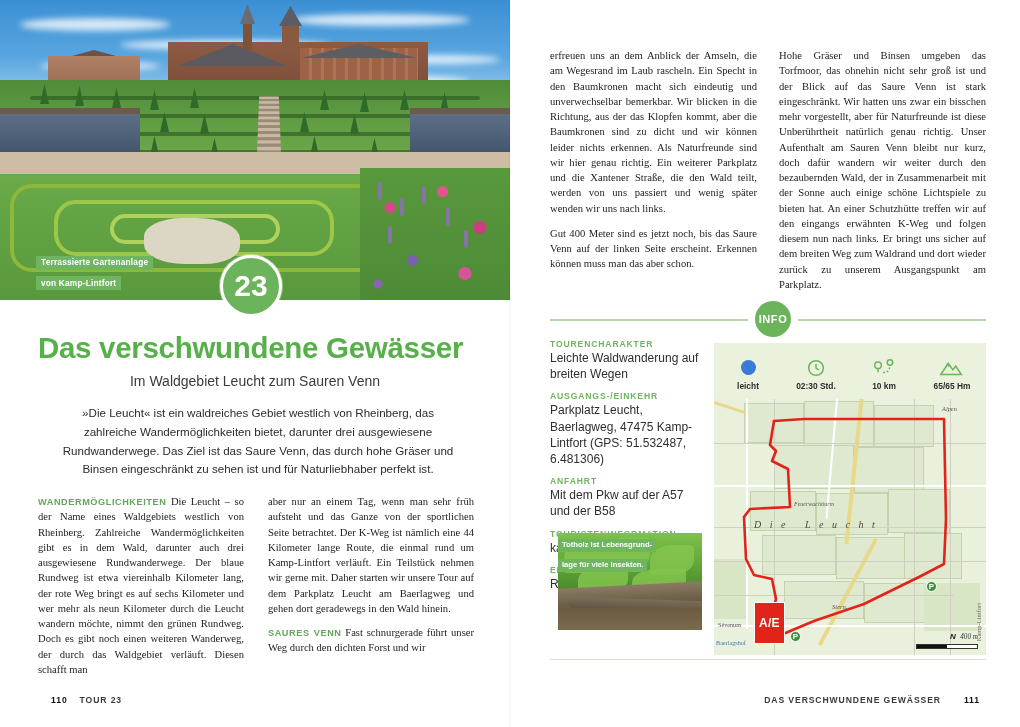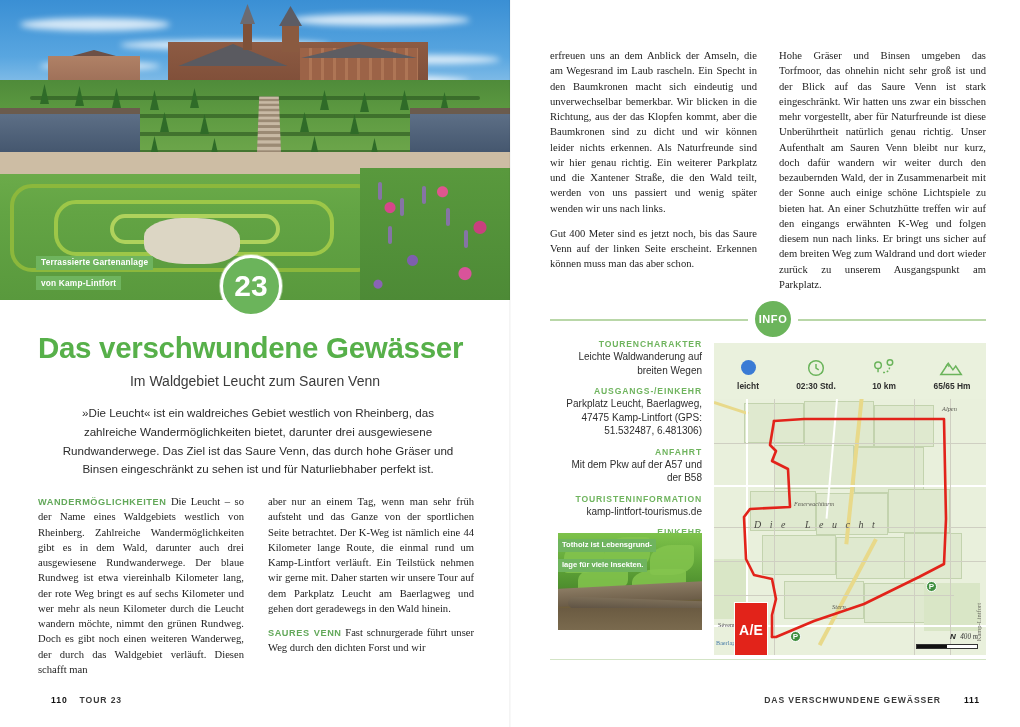"TOURENCHARAKTER" .facts { text-align: right -> left }
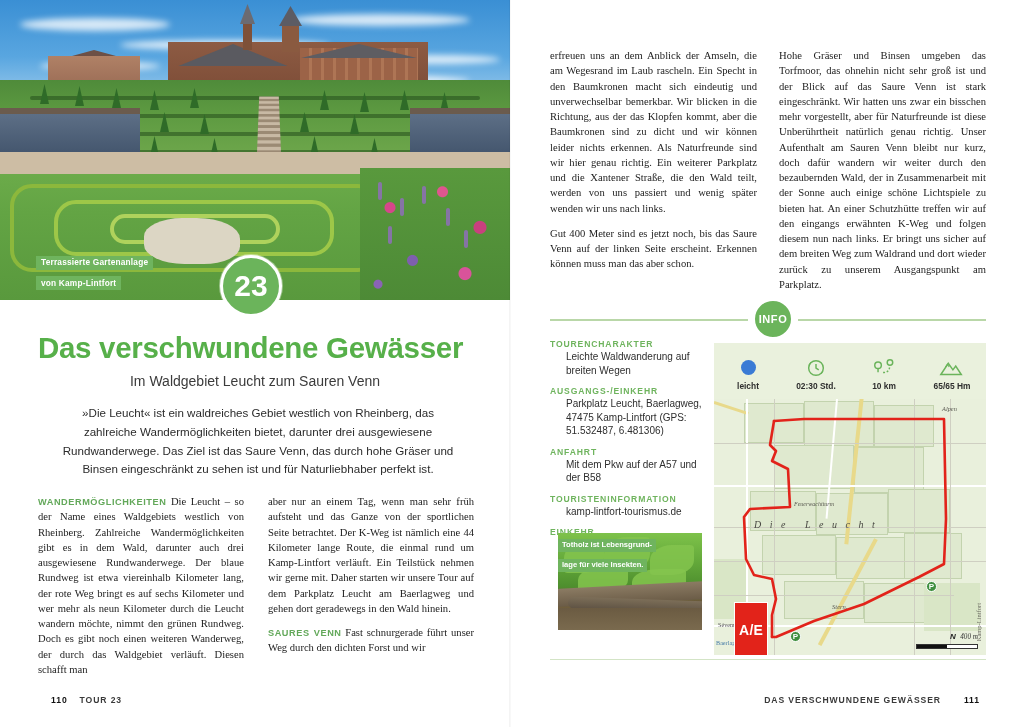"Leichte Waldwanderung auf breiten Wegen" .fact-value { font-size: 10px -> 12px; margin-left: 16px -> none }
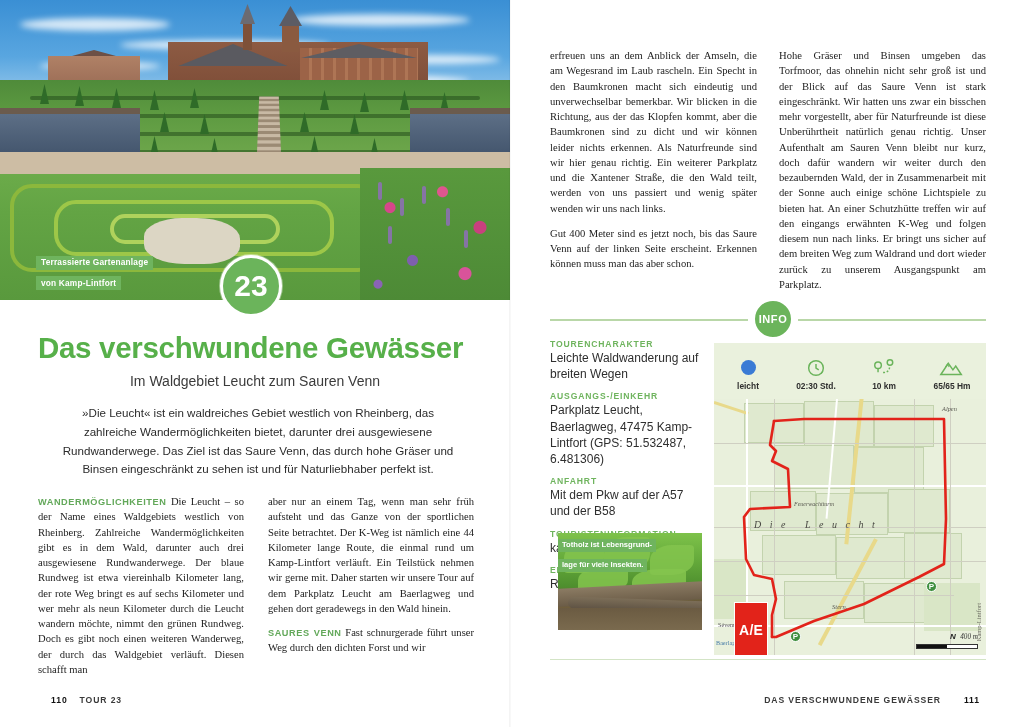"A/E" .ae-marker { font-size: 14px -> 12px; left: 20px -> 40px; padding: 19px 4px -> 13px 4px }
